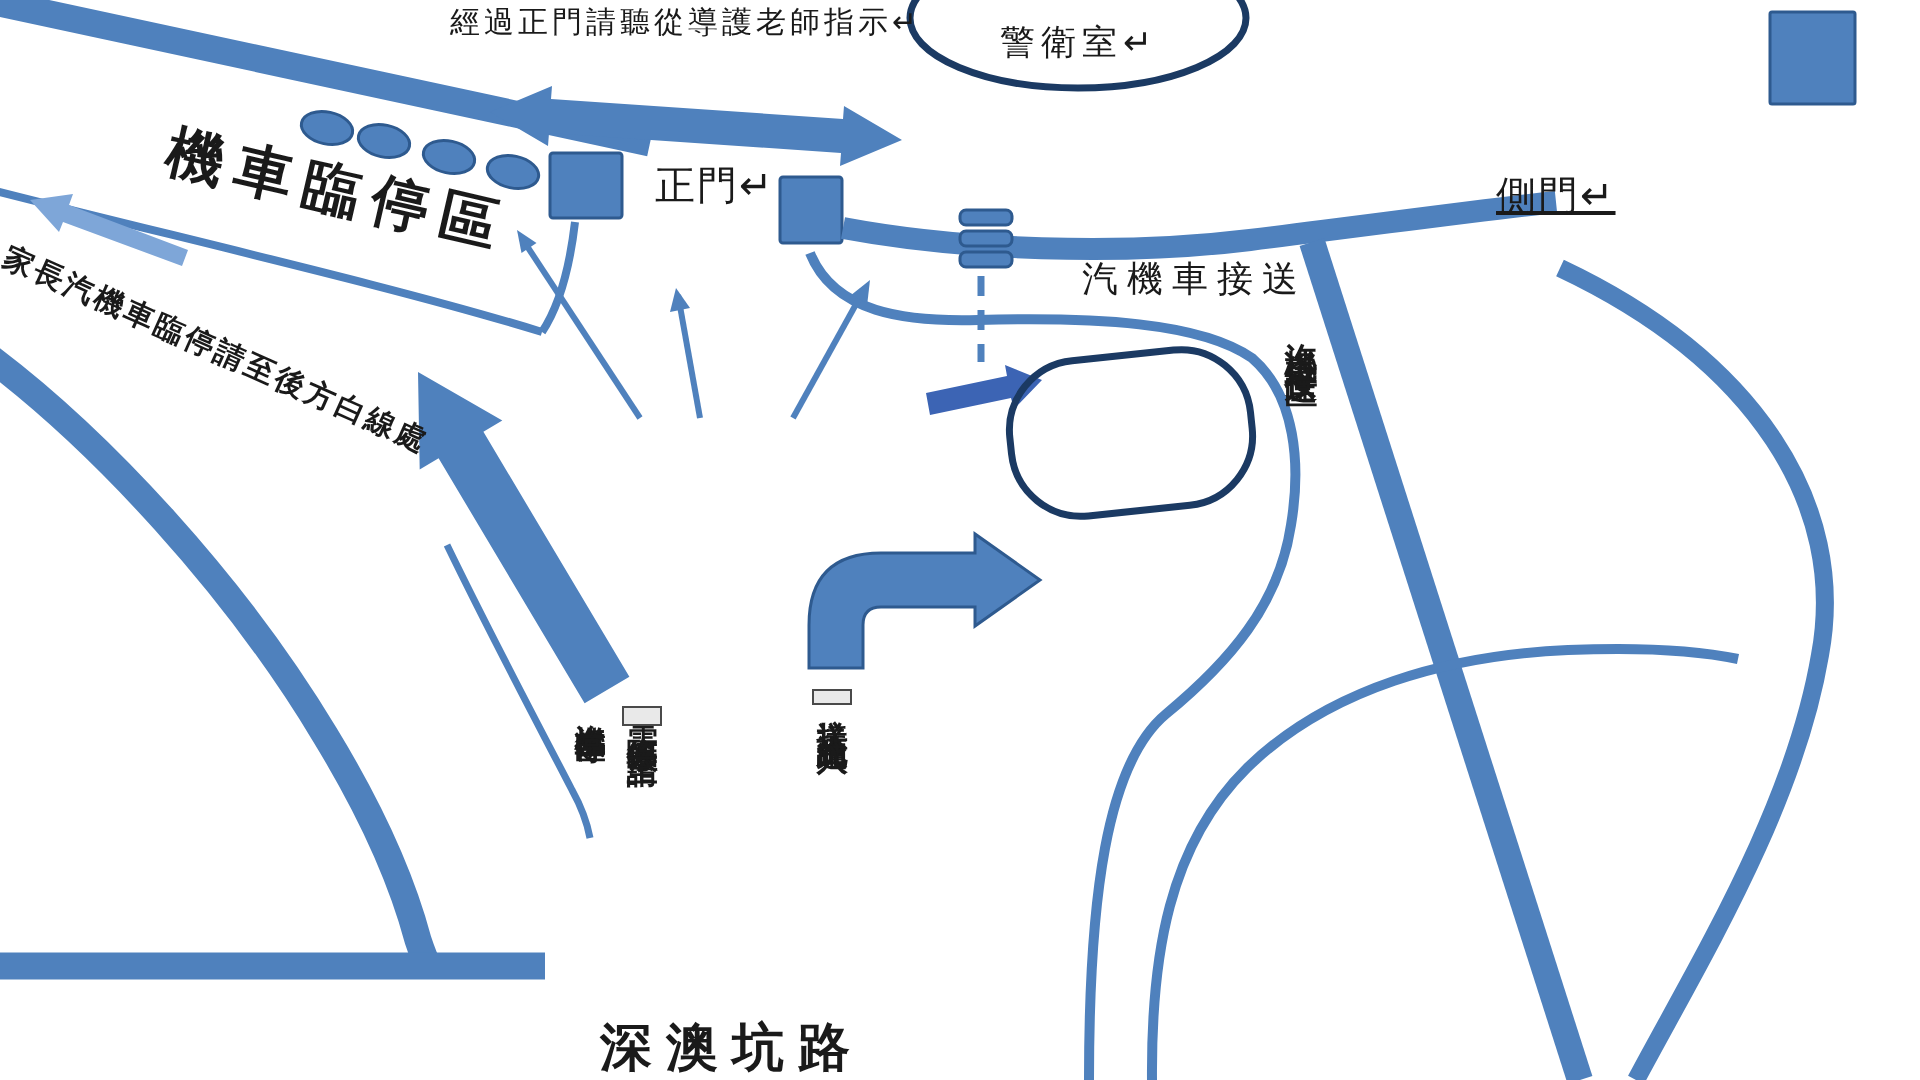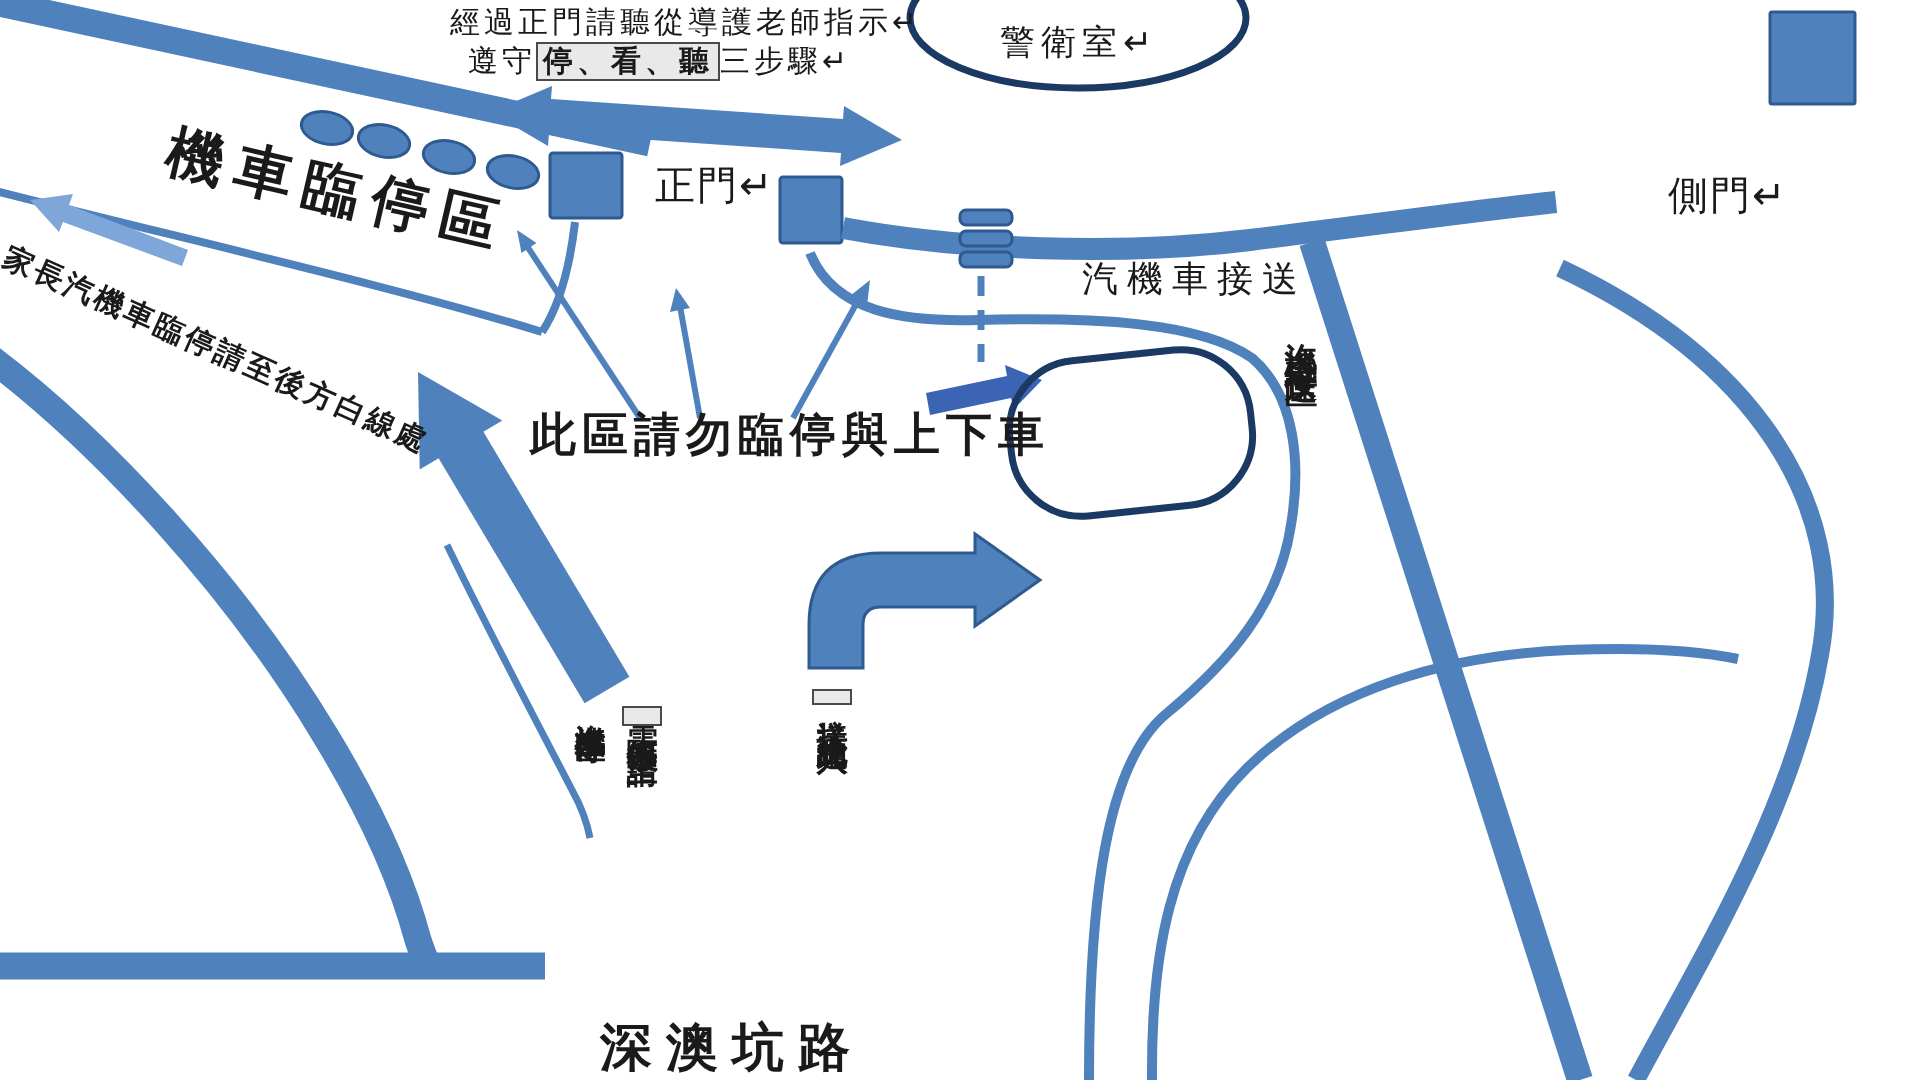"遵守 停、看、聽 三步驟↵" div.label { html: <div> <span>遵守</span><span>停、看、聽</span><span>三步驟↵</span> </div> -> none }
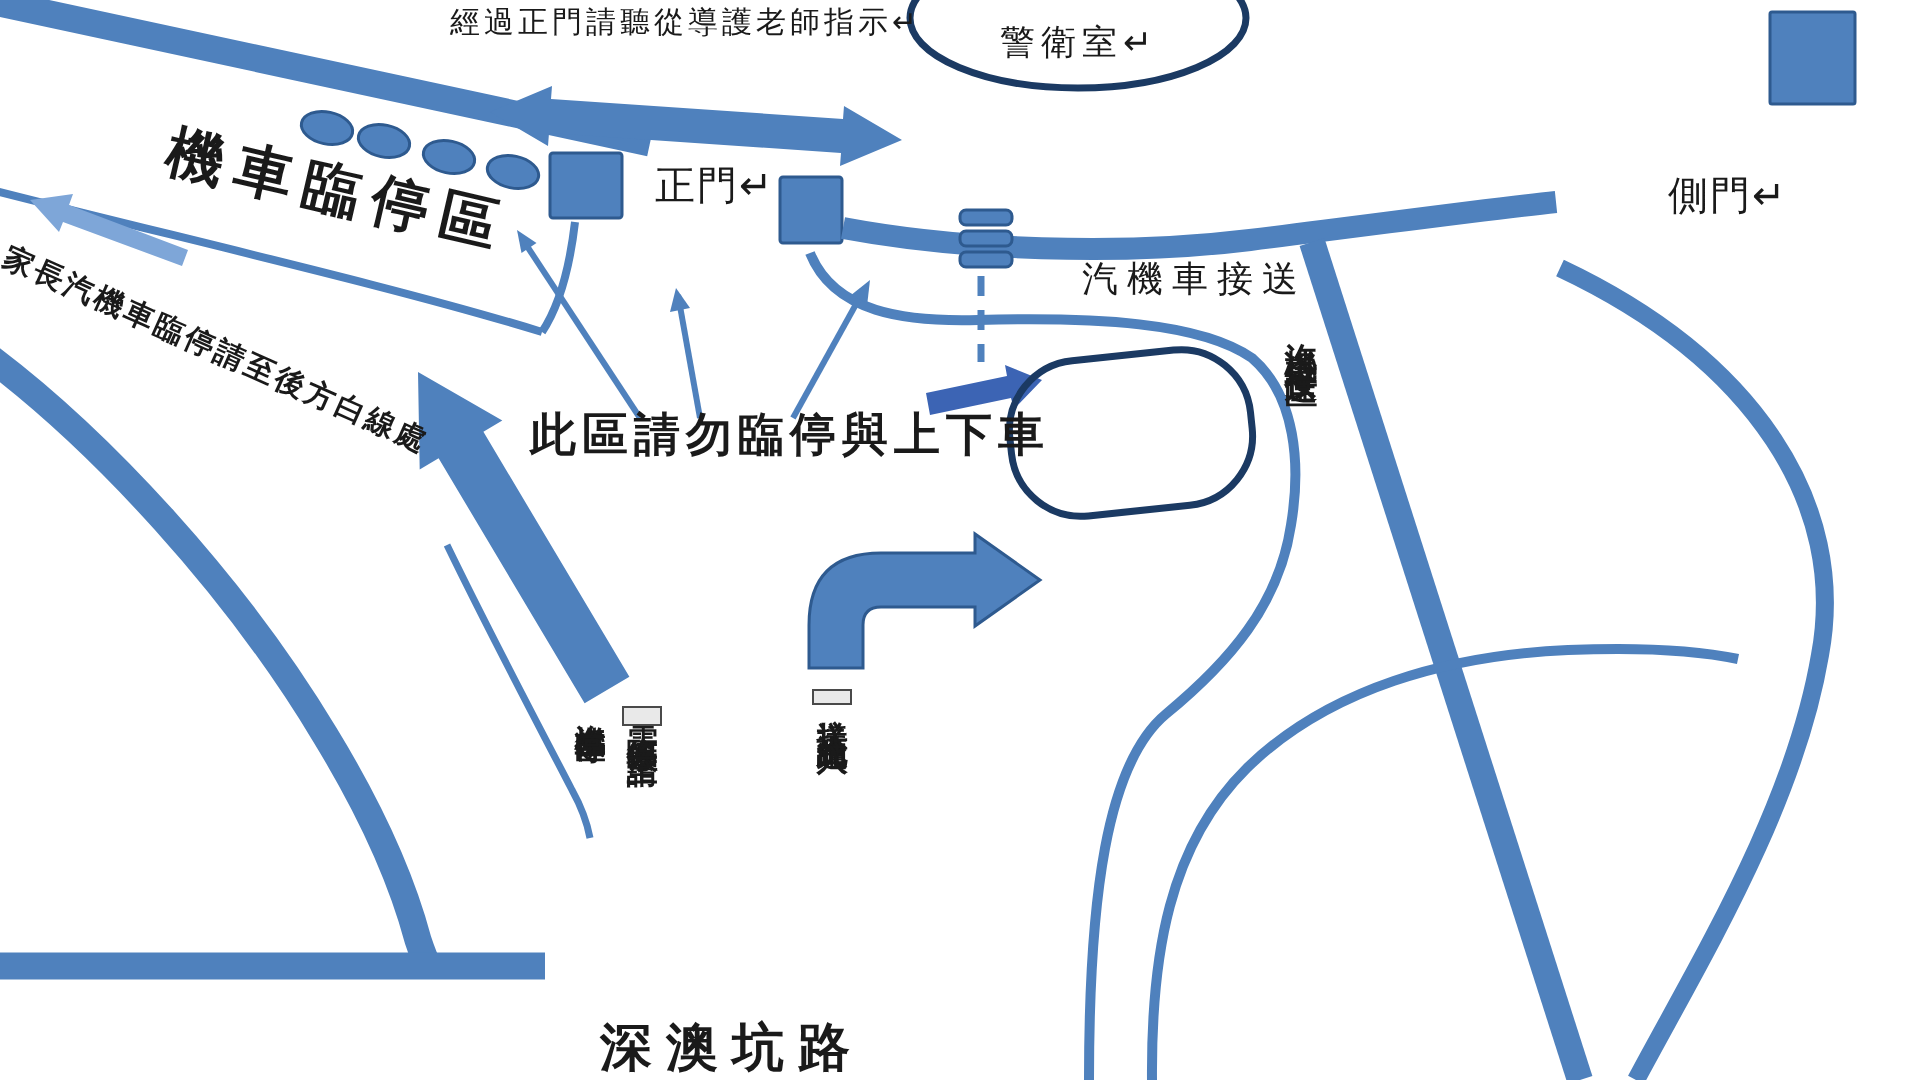"側門↵" div.label { left: 1668px -> 1496px; text-decoration: none -> underline }
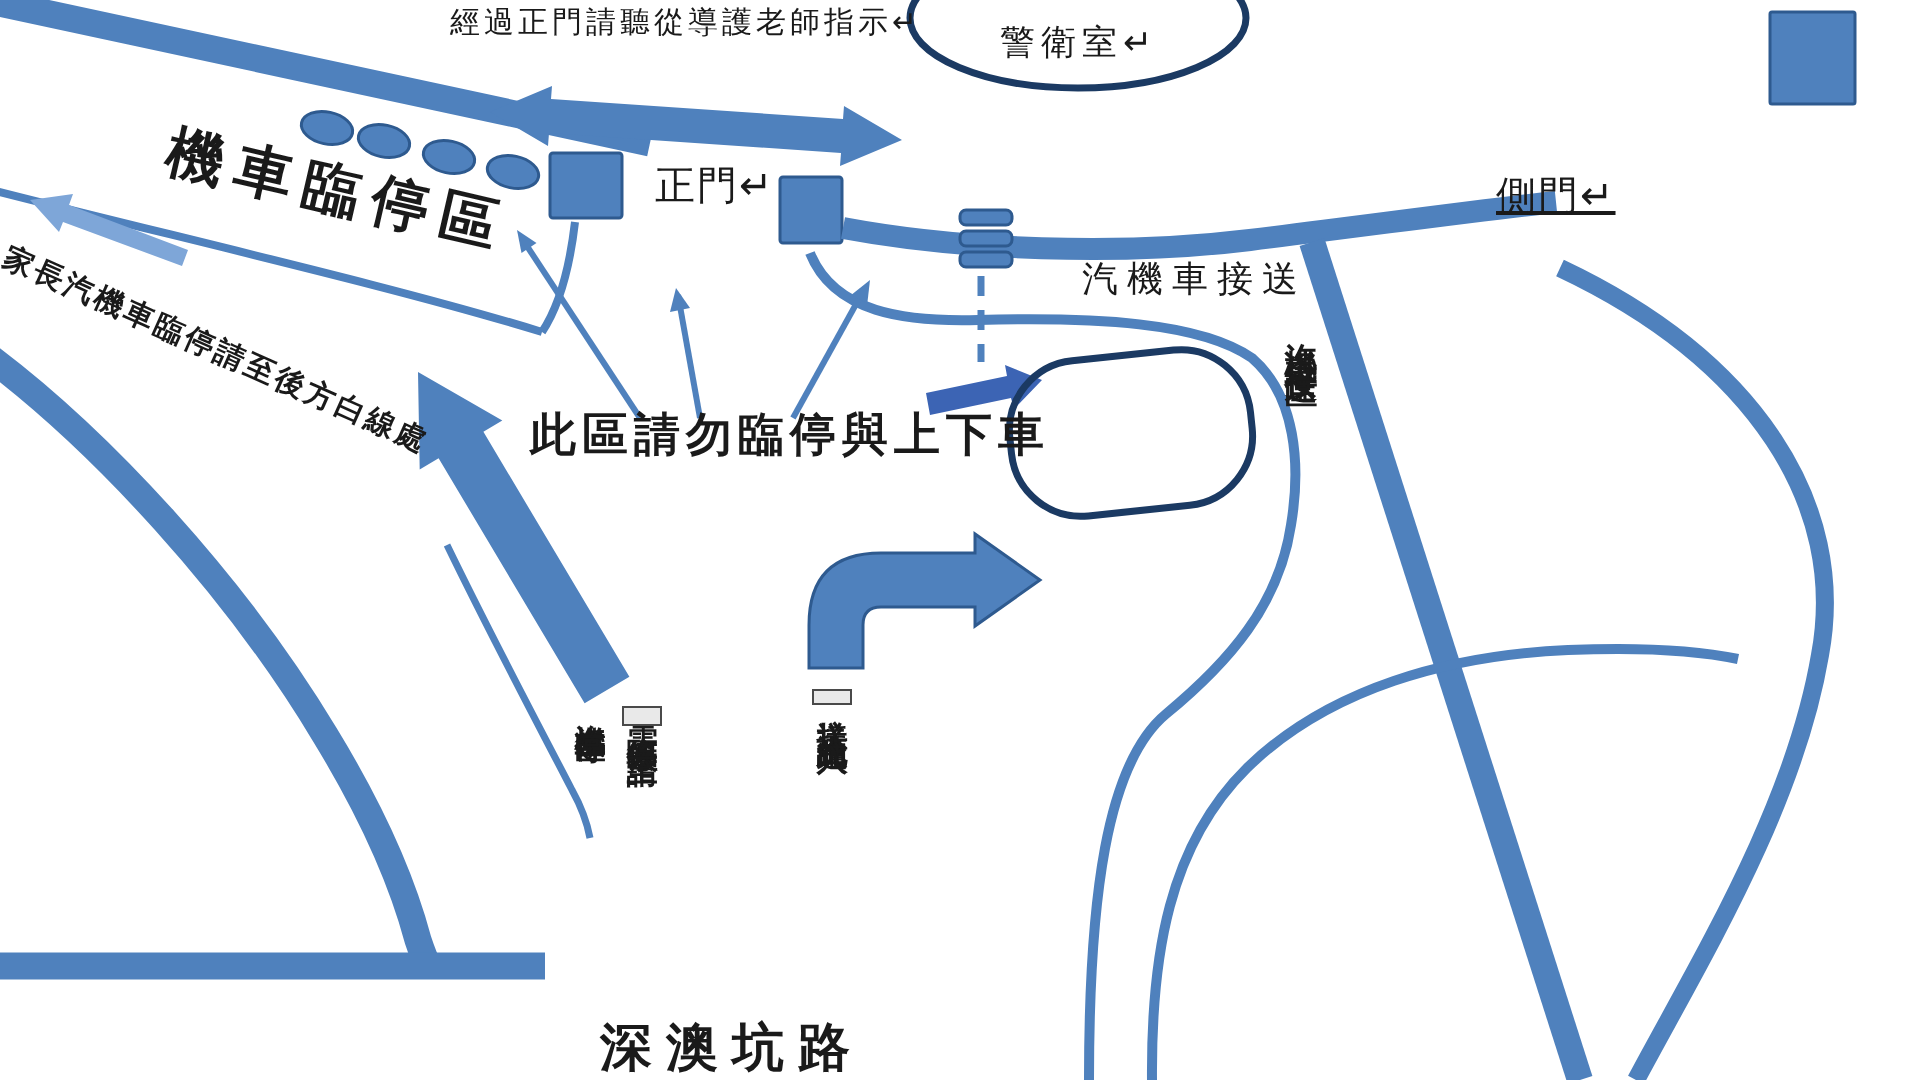"此區請勿臨停與上下車" div.label { html: <div>此區請勿臨停與上下車</div> -> none }
